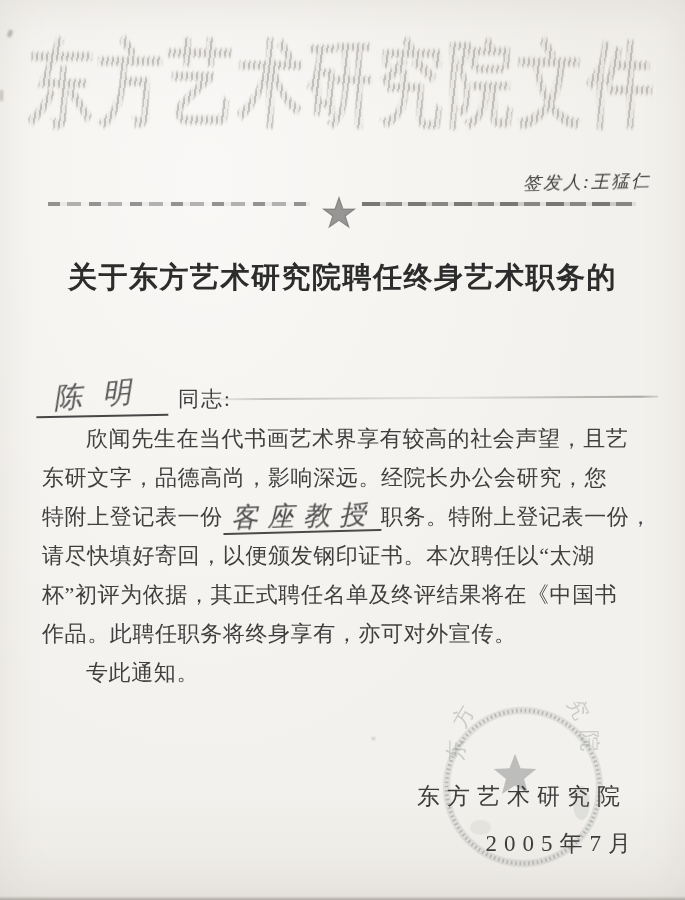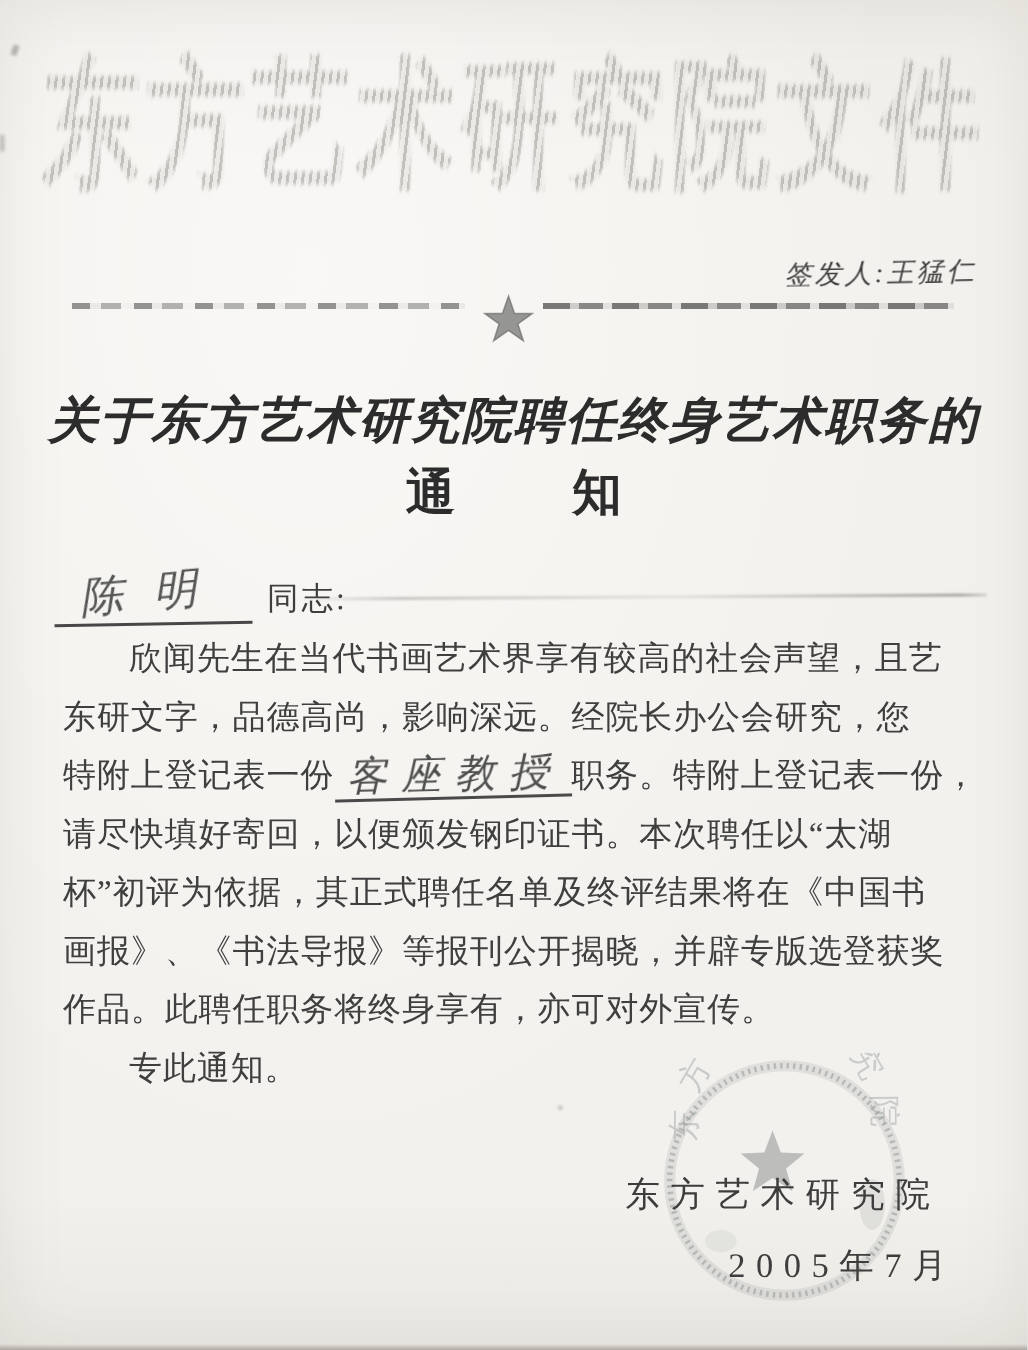"关于东方艺术研究院聘任终身艺术职务的" .title1 { font-size: 33px -> 29px; font-style: italic -> none }
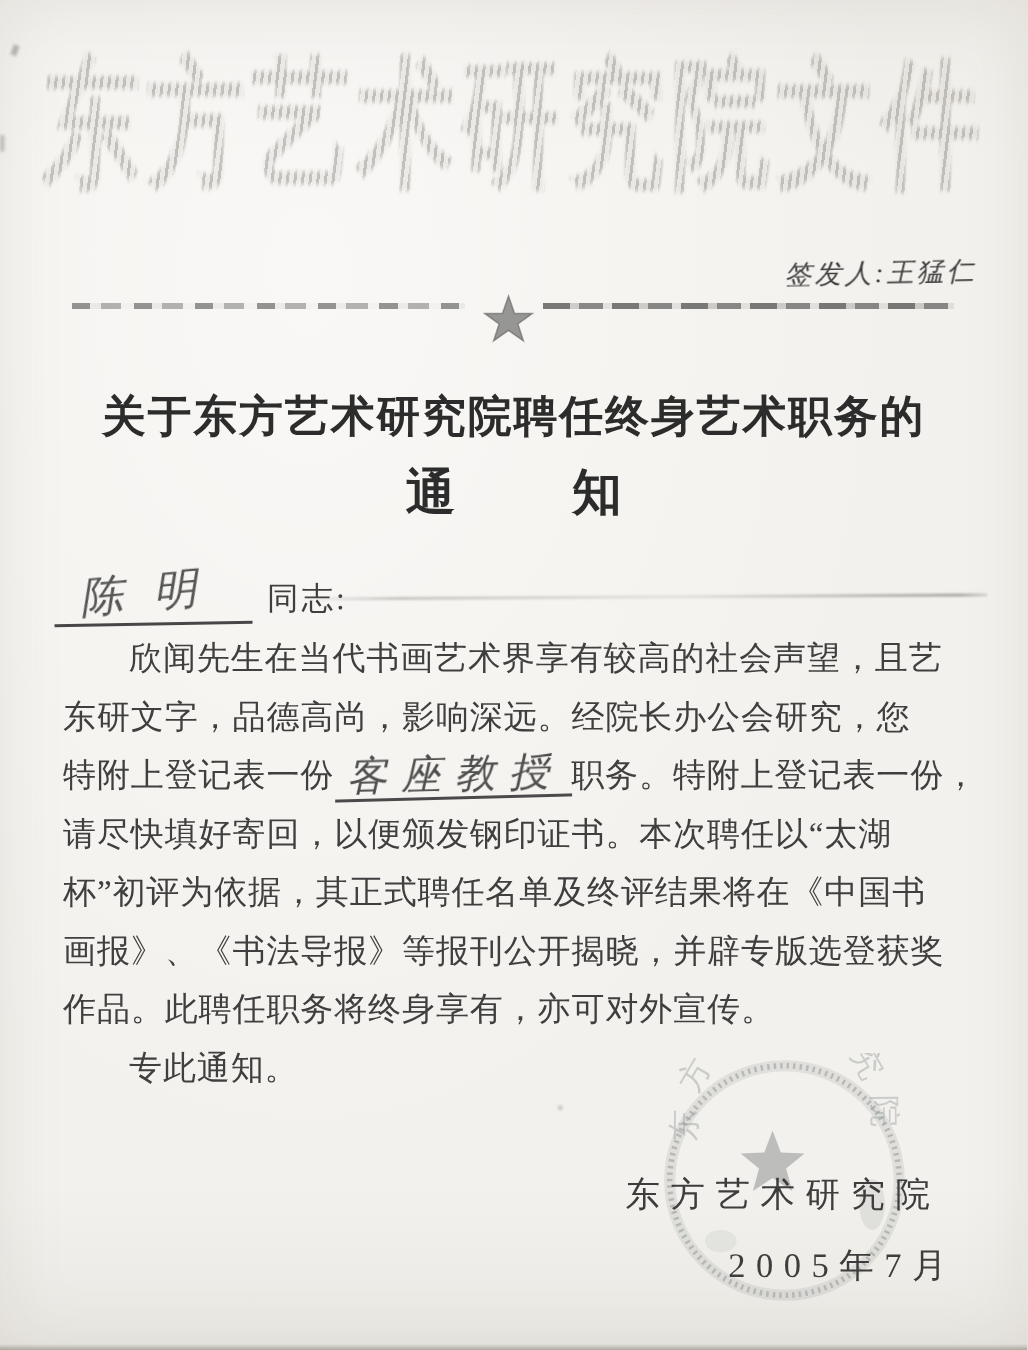"通 知" div.title2 { html: <div><span>通</span><span></span><span>知</span></div> -> none }
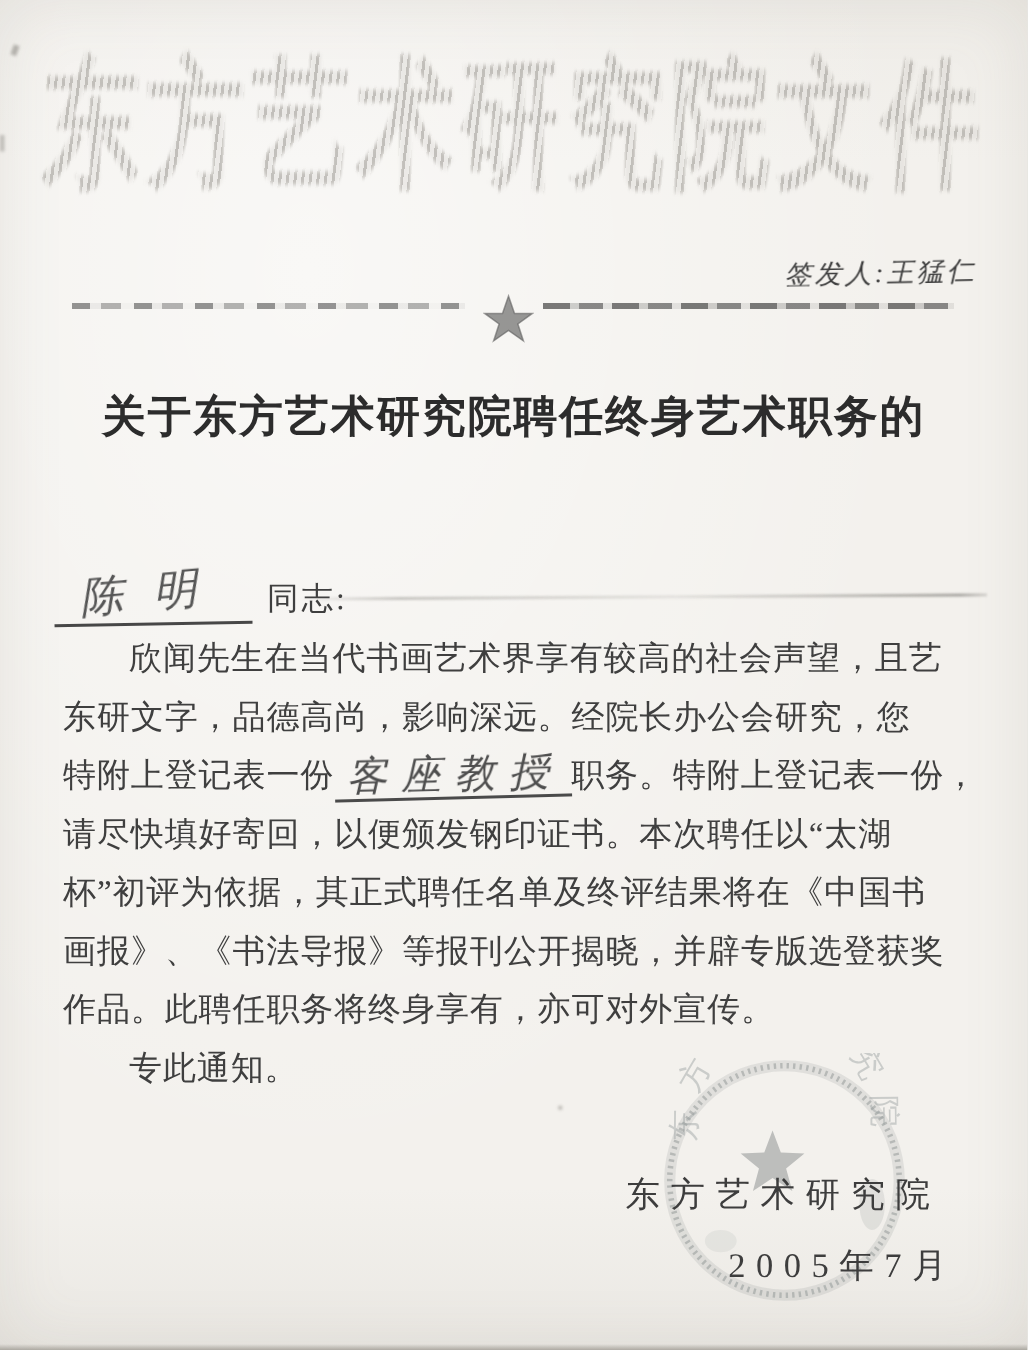"画报》、《书法导报》等报刊公开揭晓，并辟专版选登获奖" div.body-line { html: <div>画报》、《书法导报》等报刊公开揭晓，并辟专版选登获奖</div> -> none }
